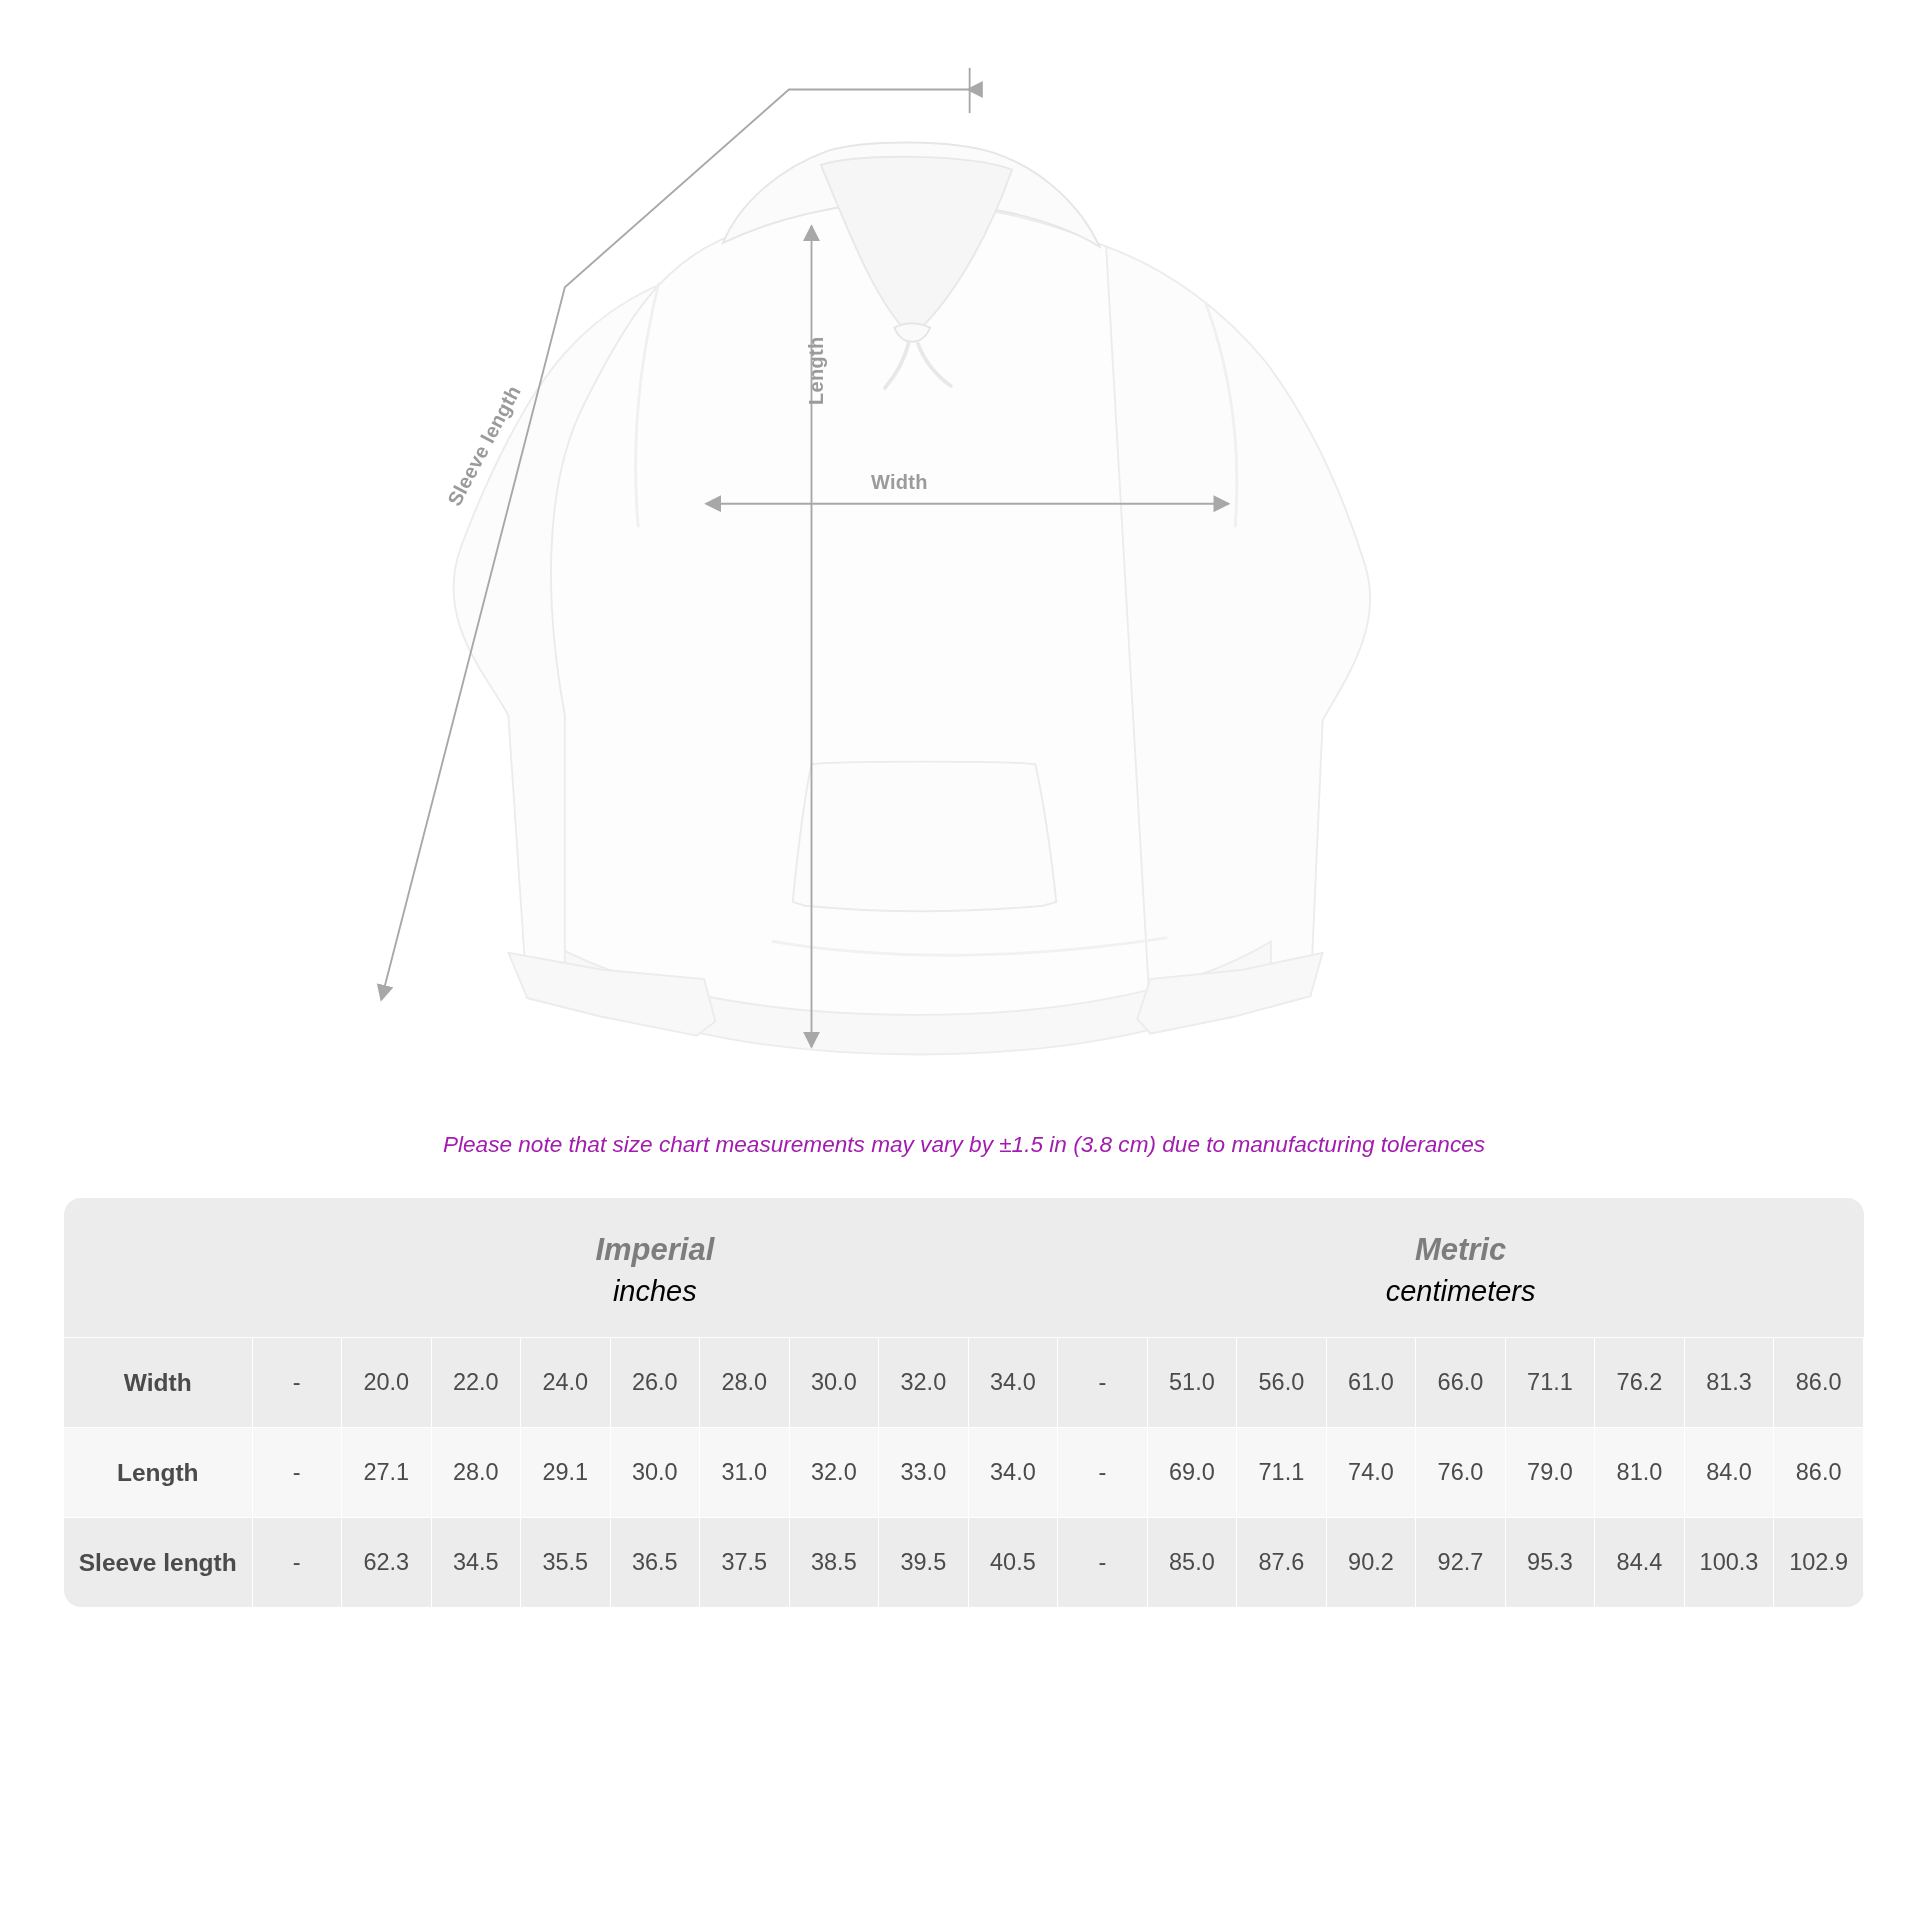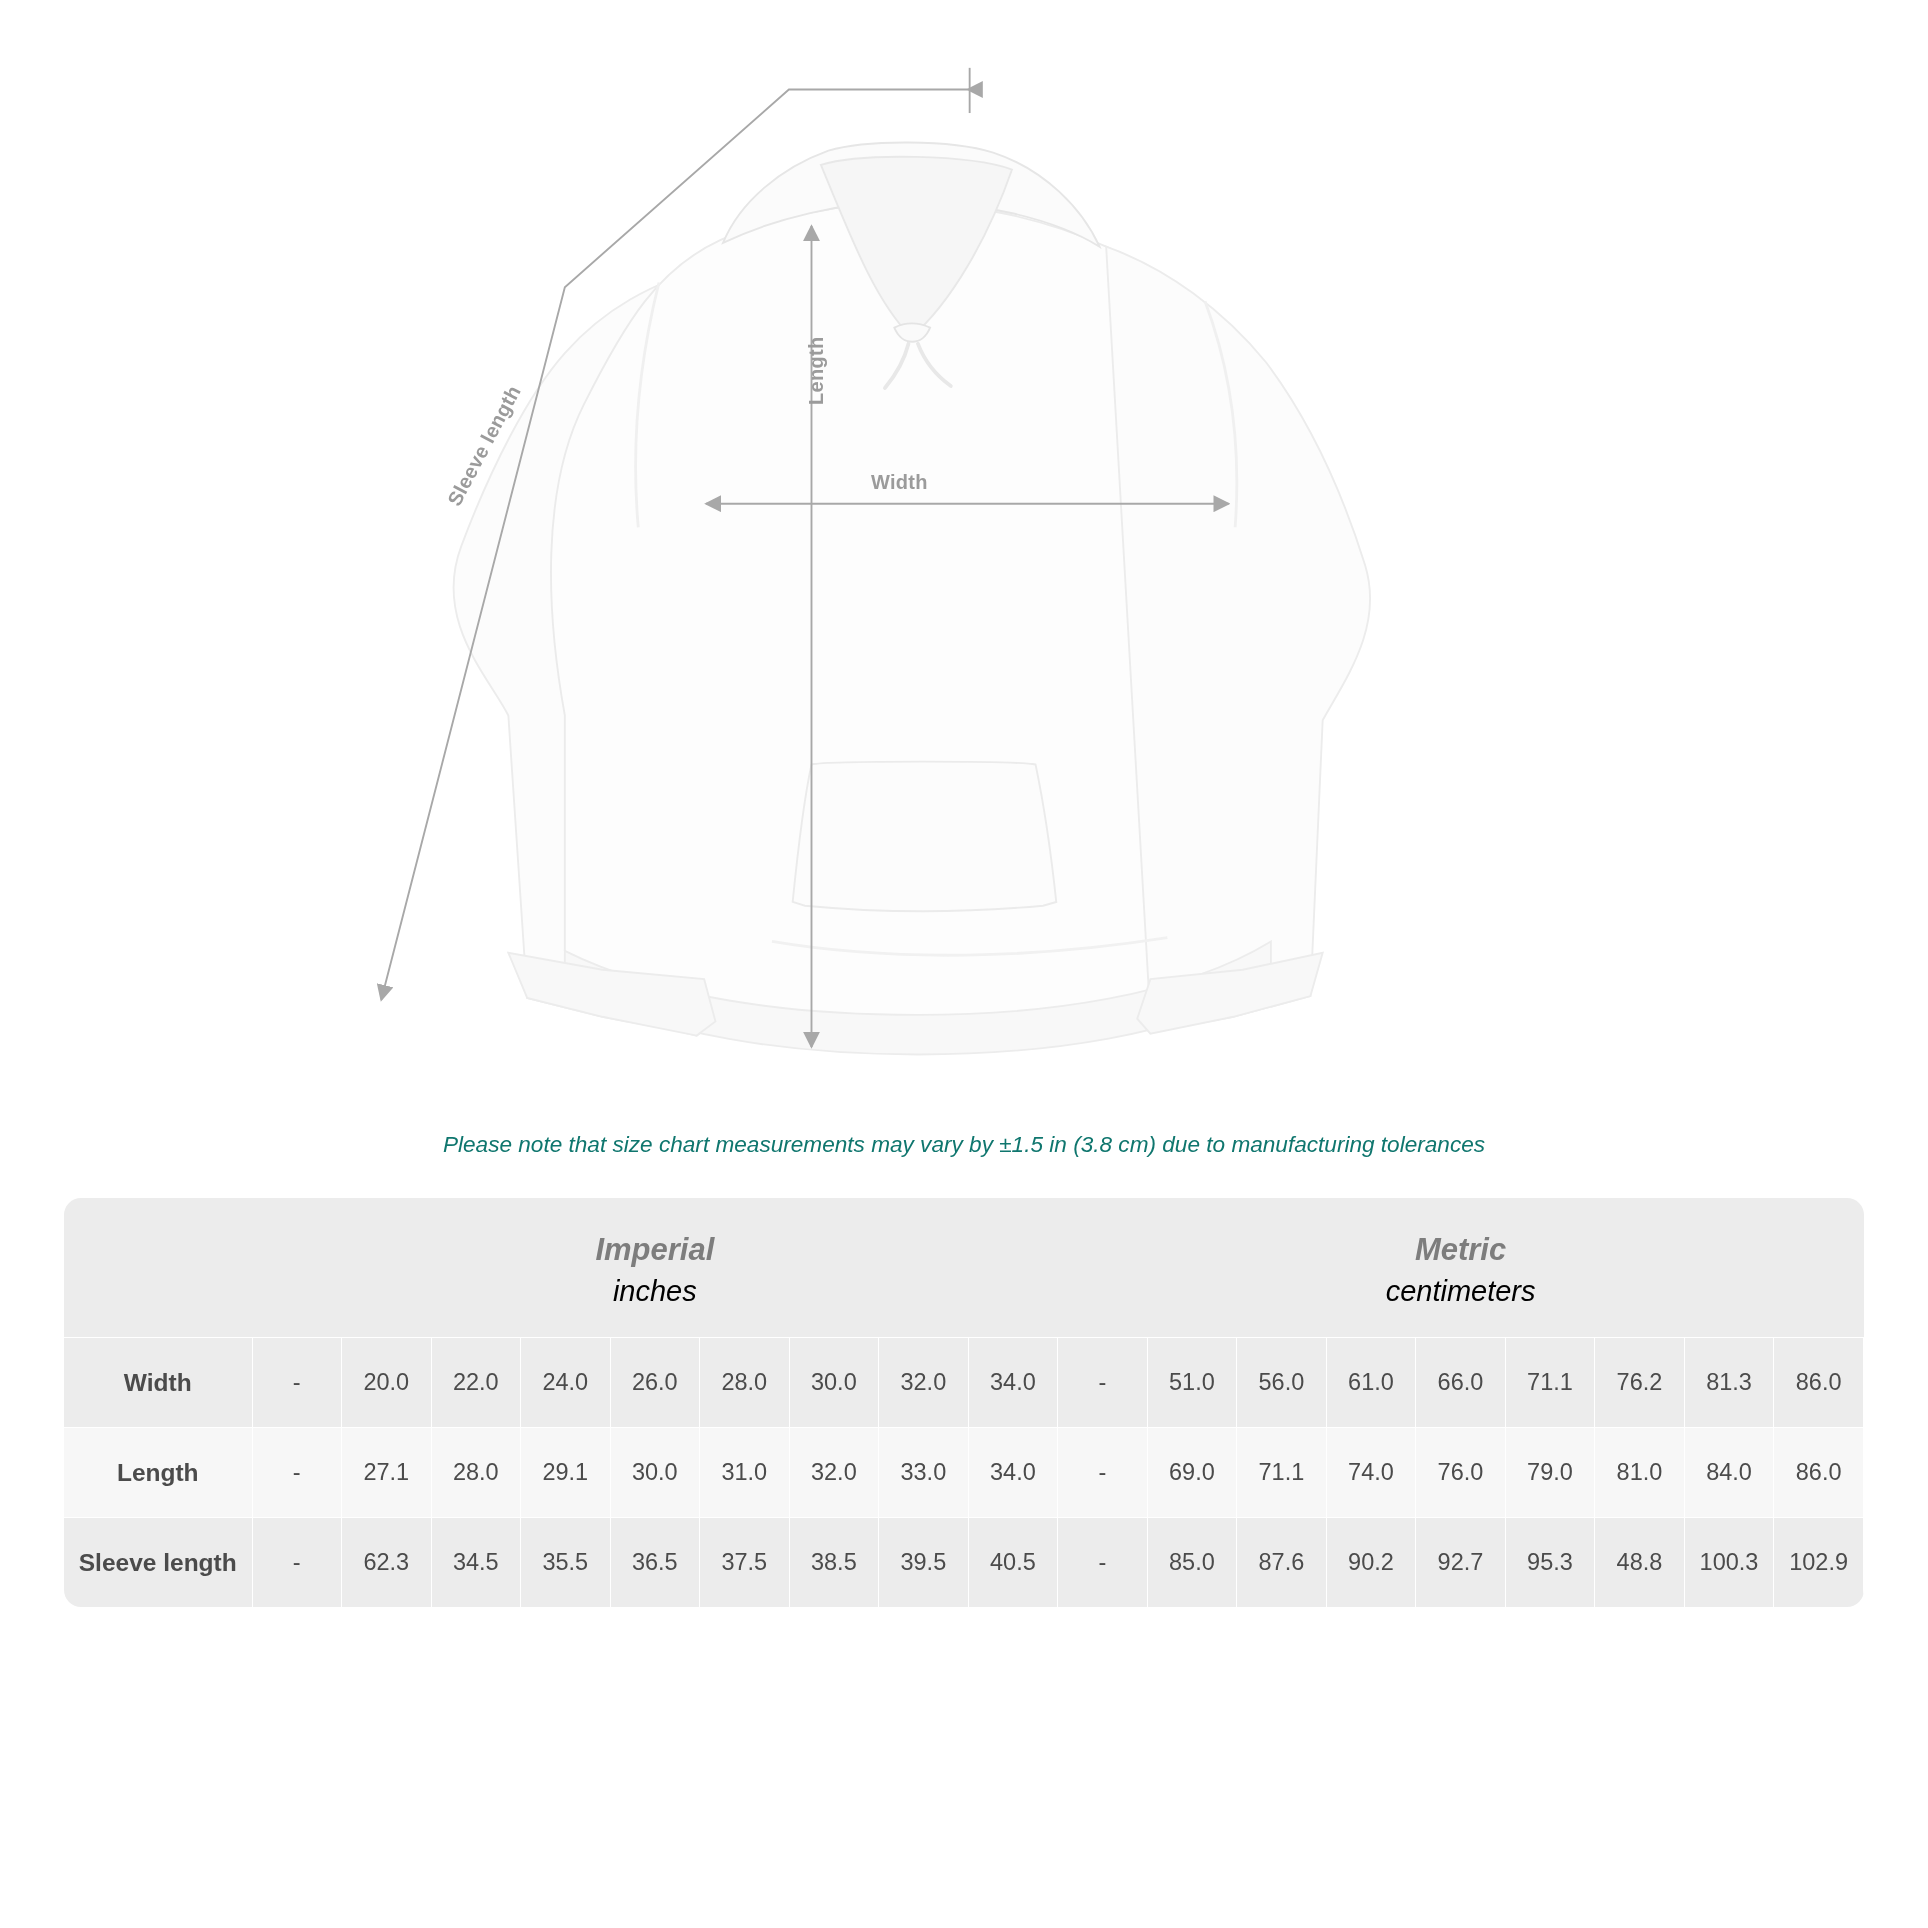"Please note that size chart" .chart-note { color: #0f766e -> #a21caf }
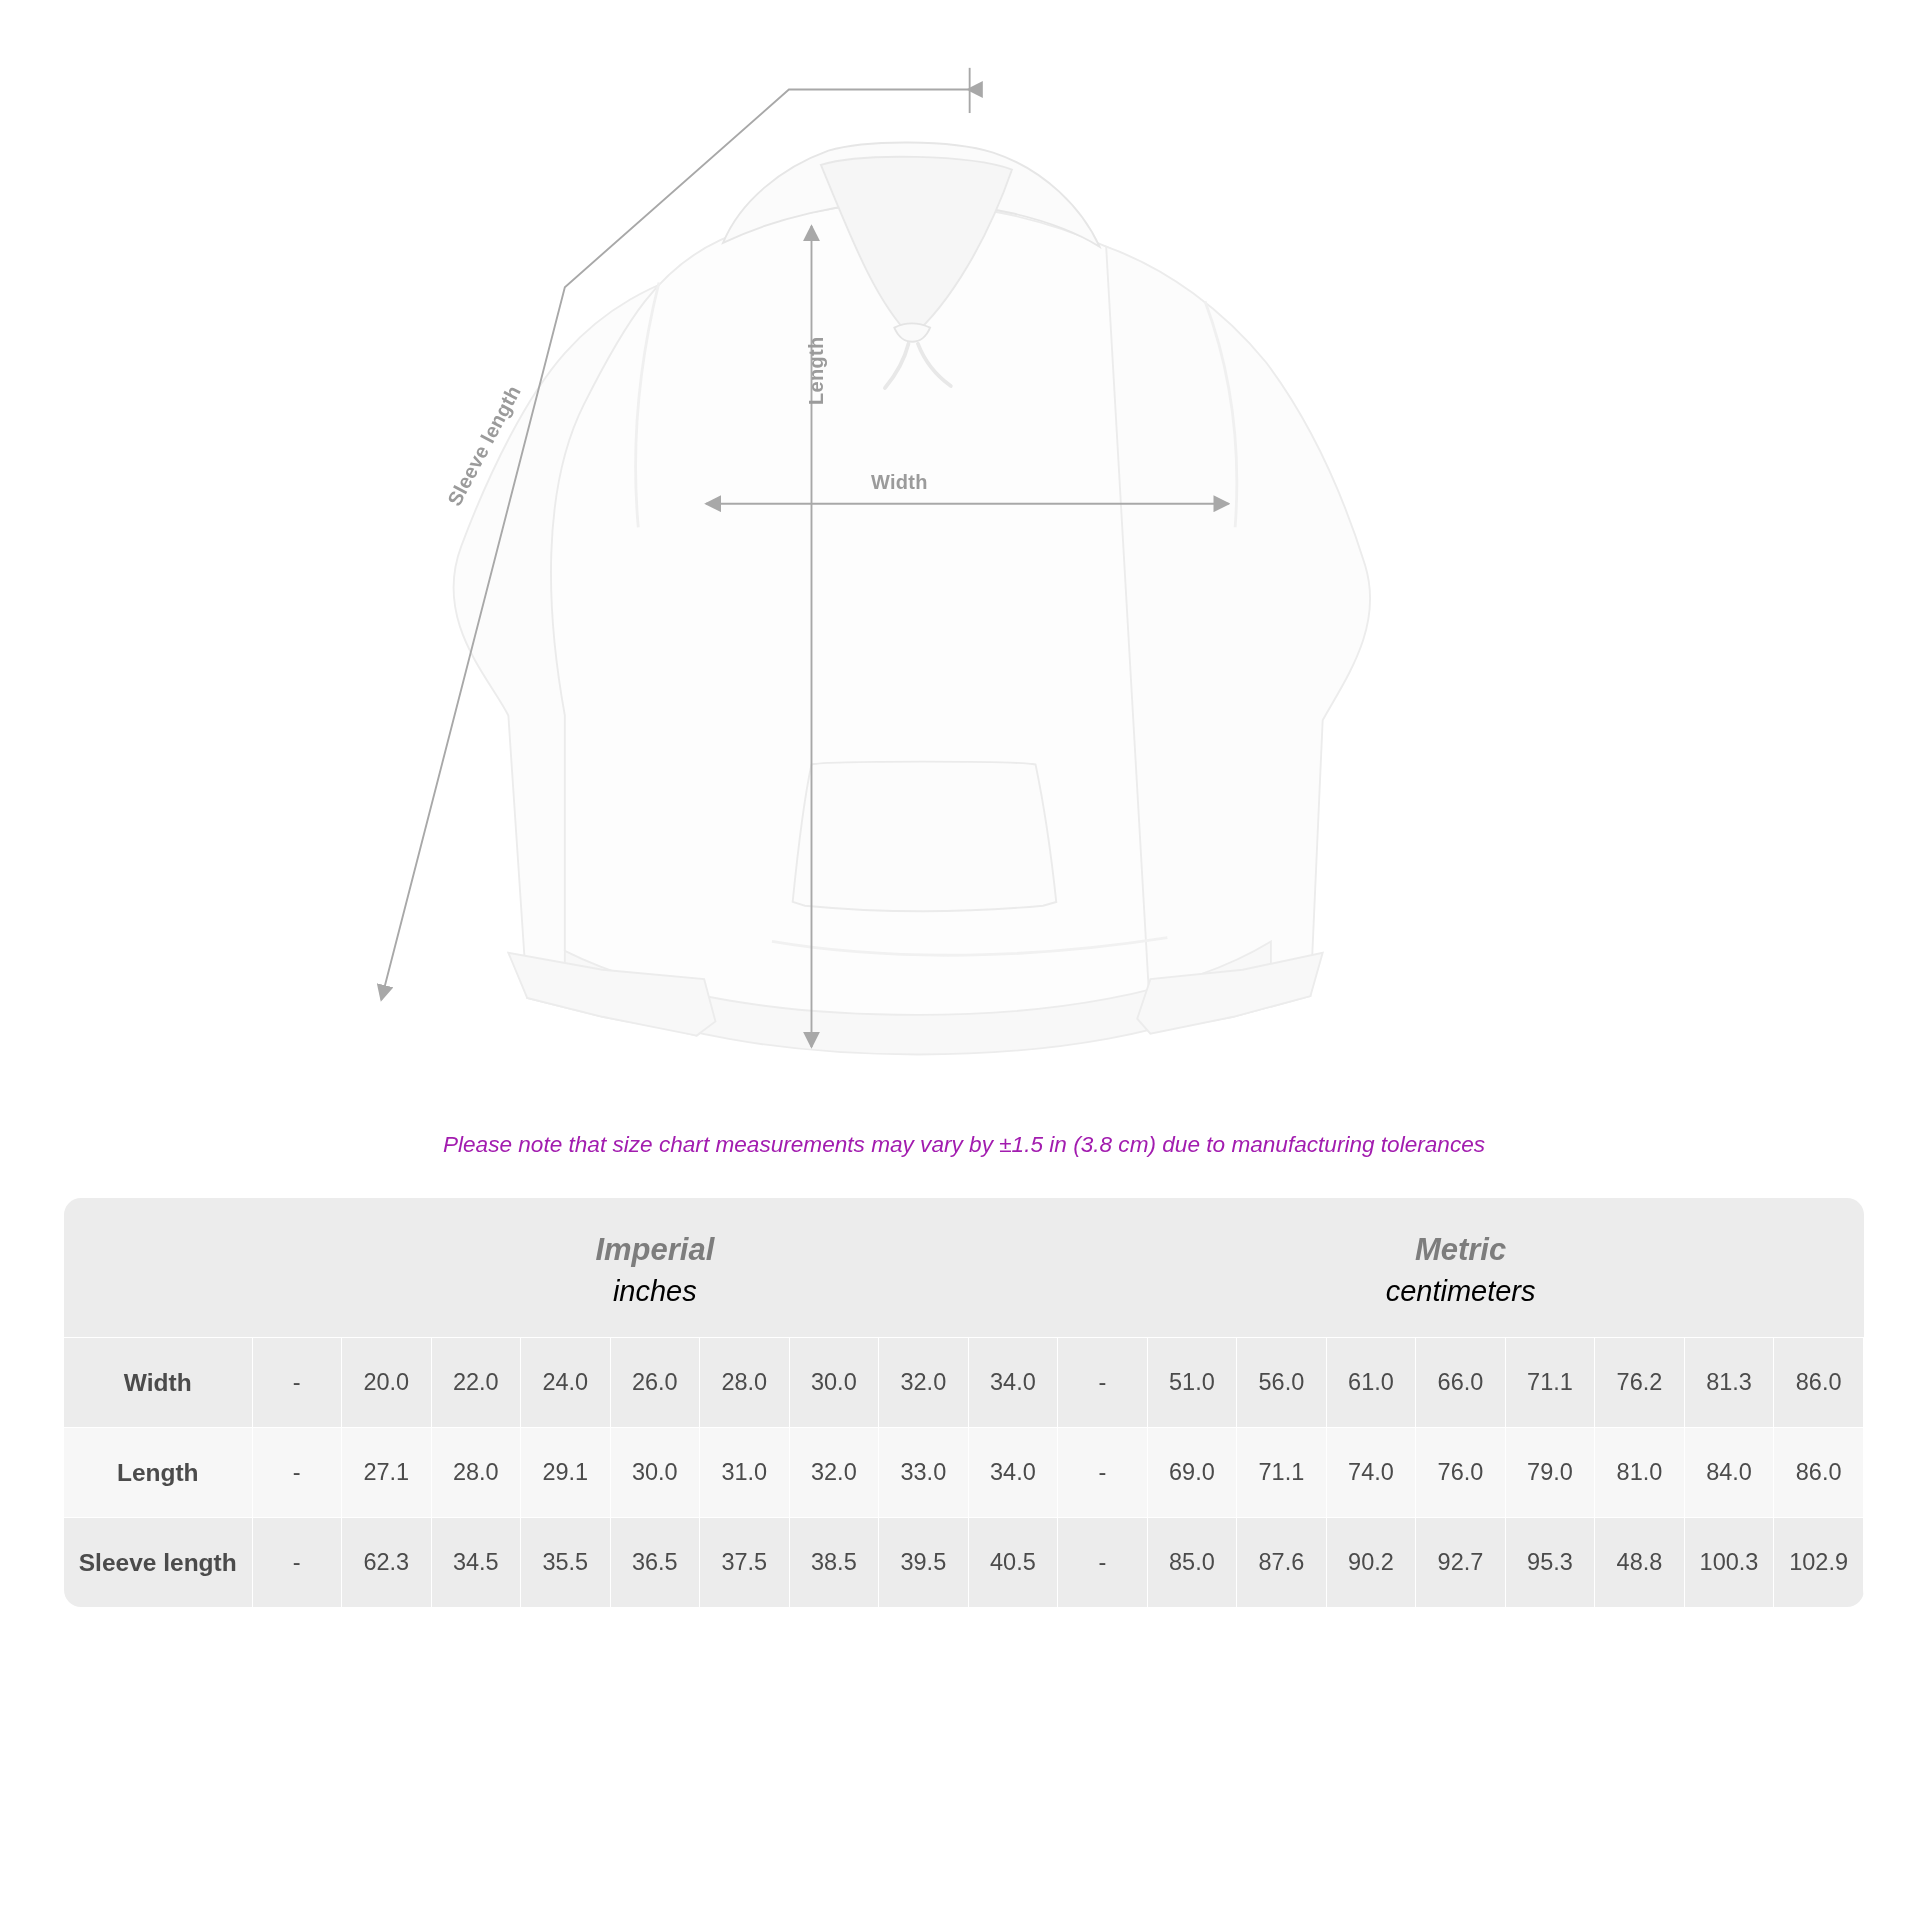"48.8" td.cell { text: 48.8 -> 84.4 }
